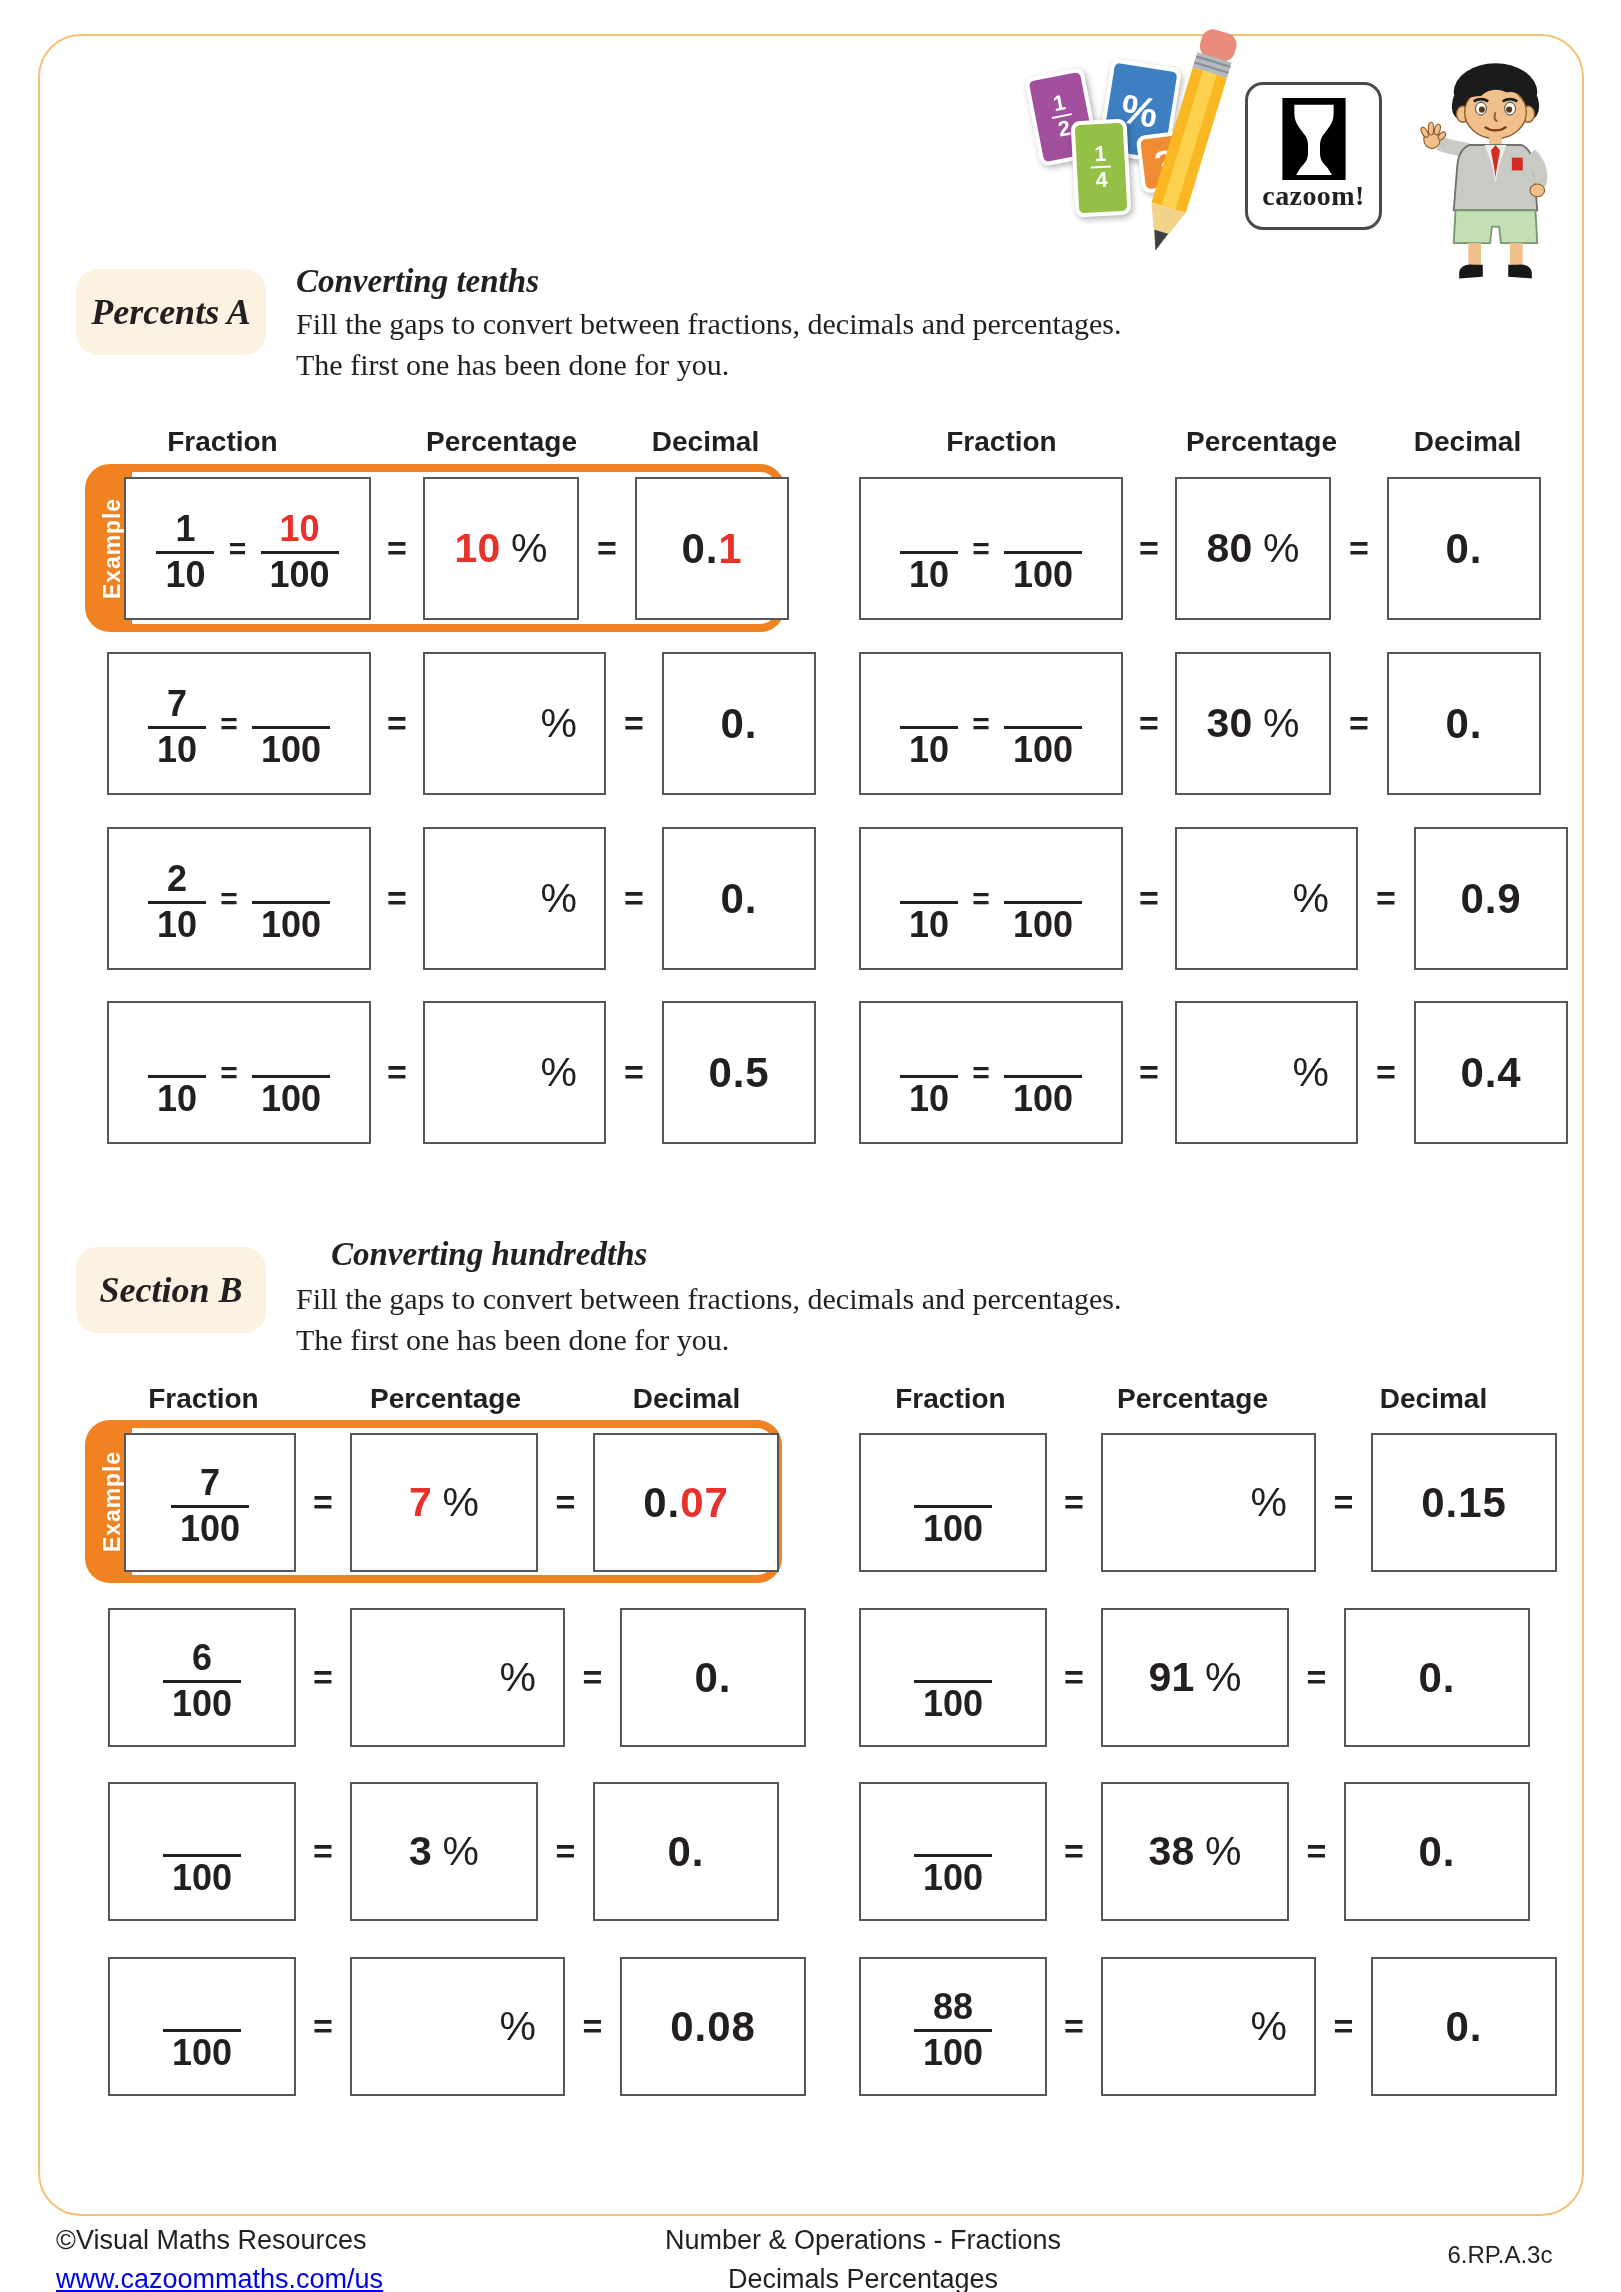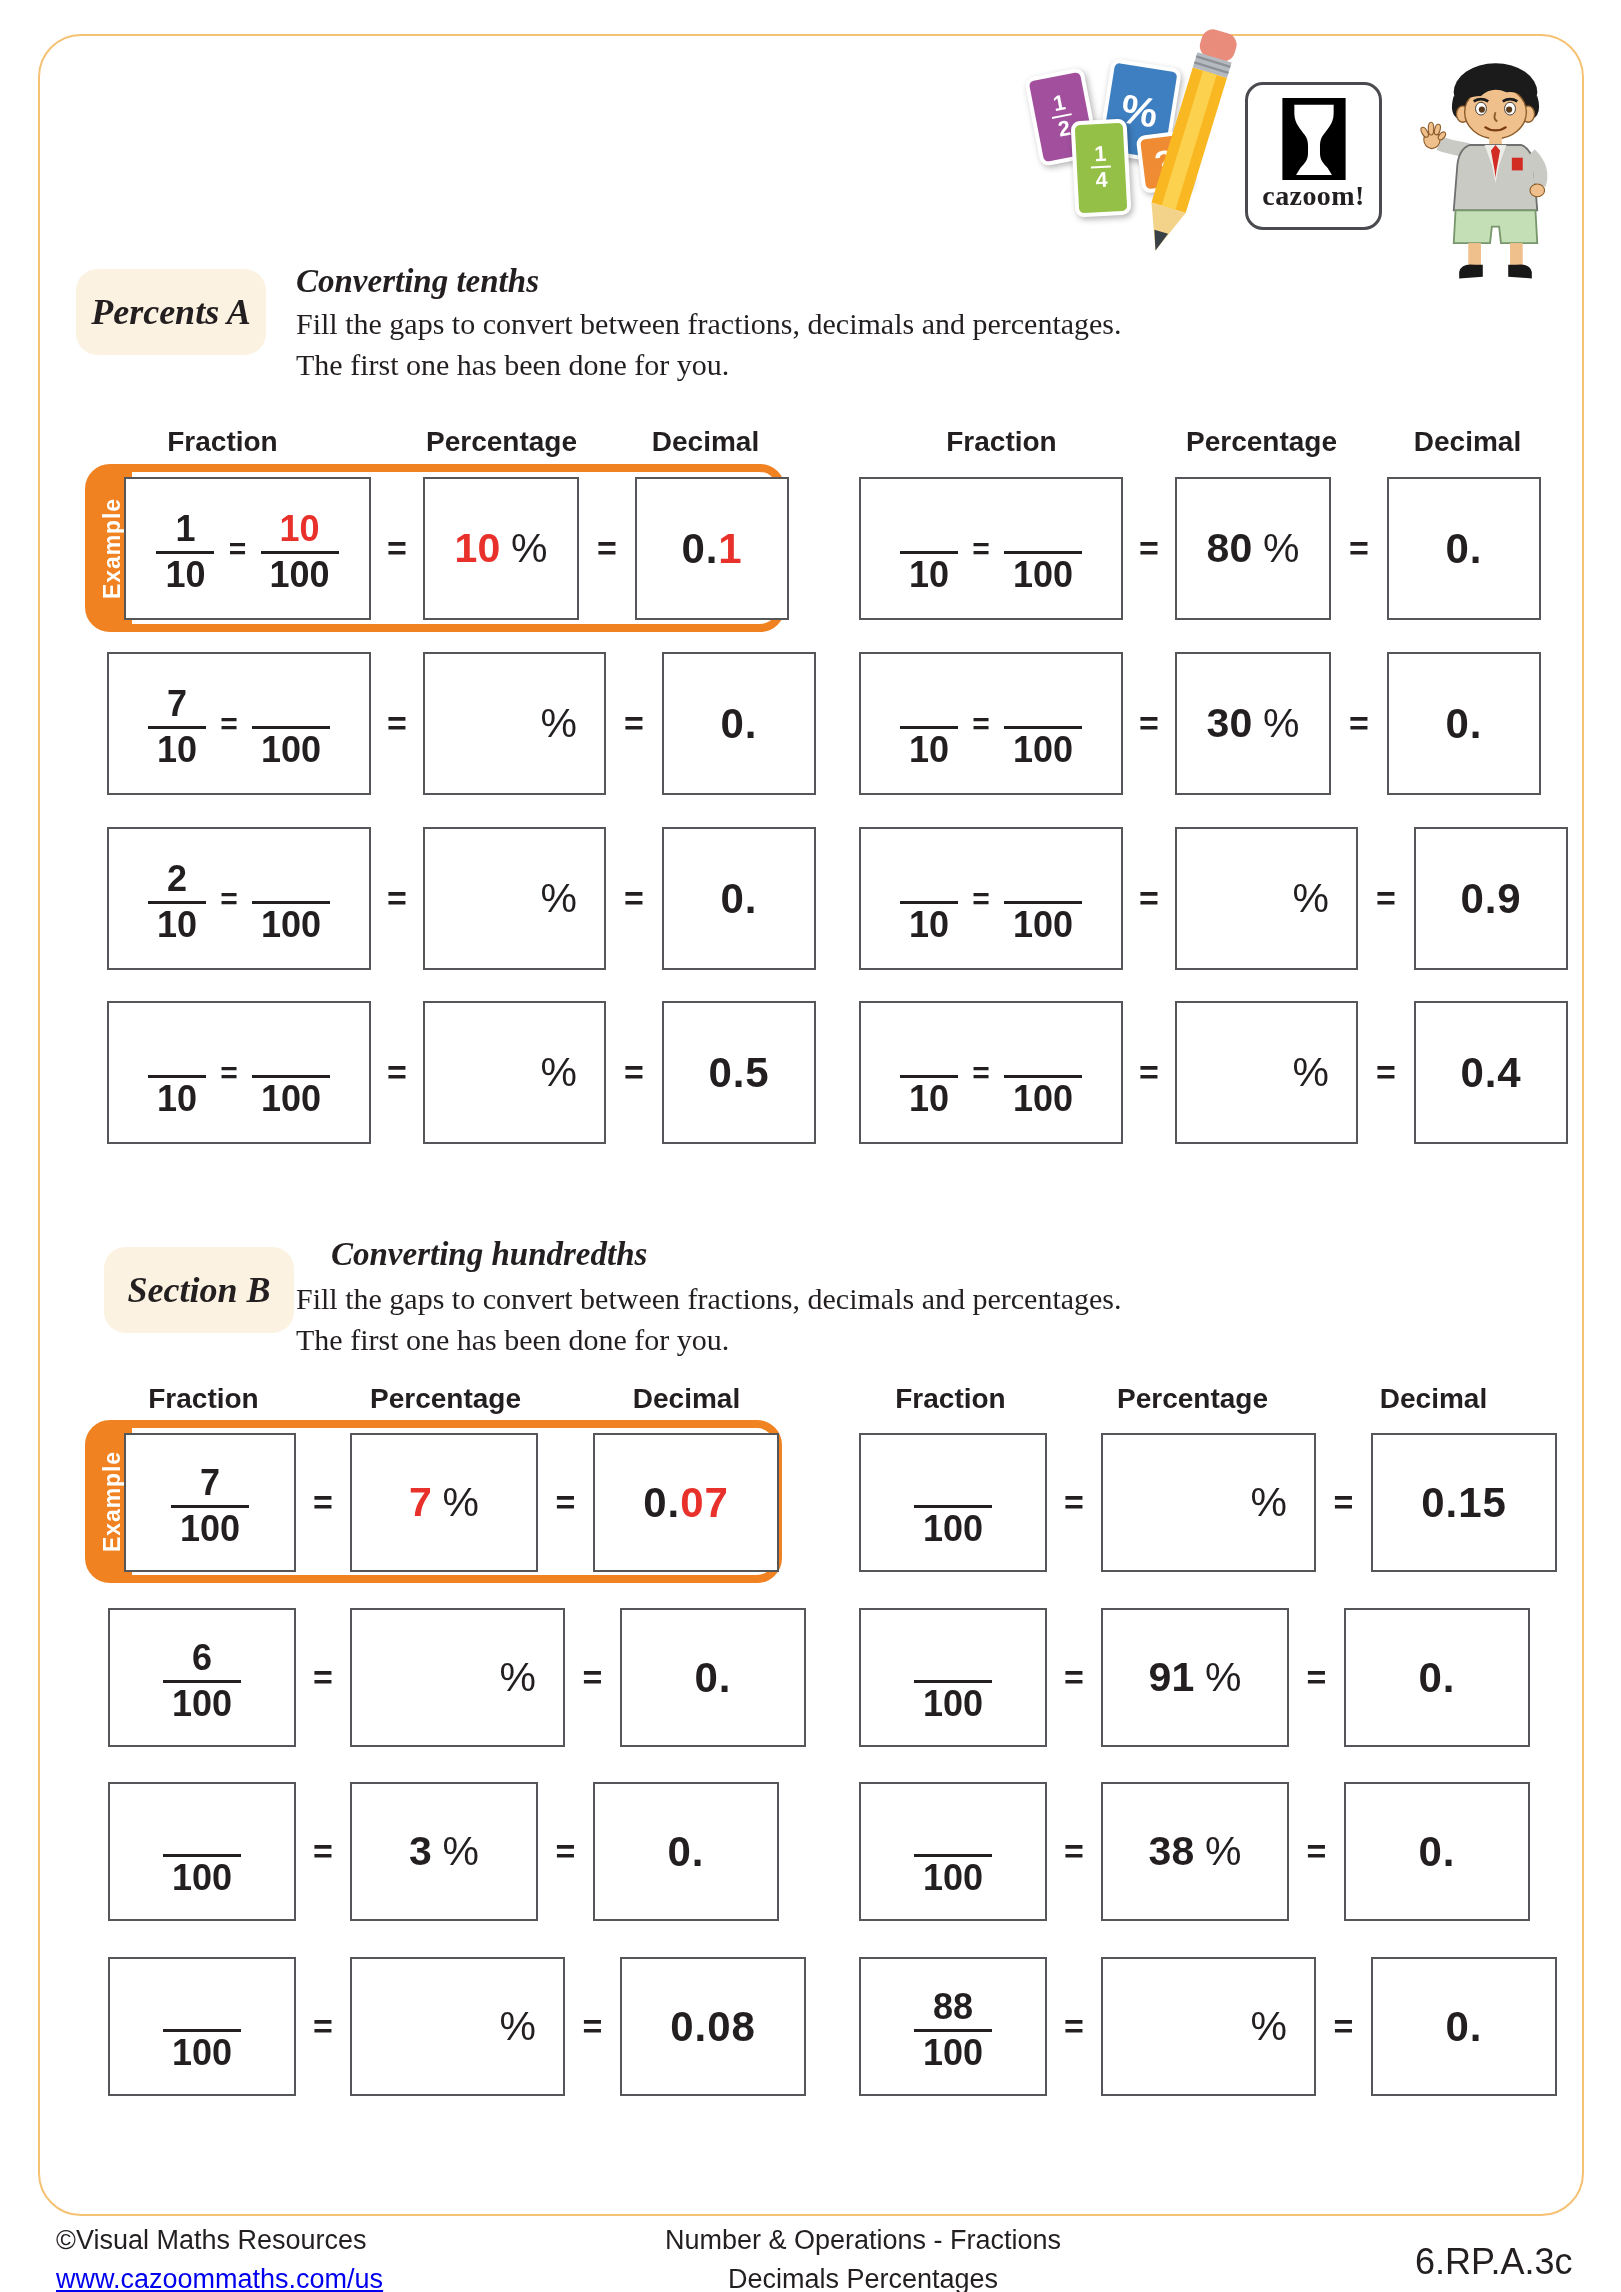"Section B" #label-b { margin-left: 28px -> none }
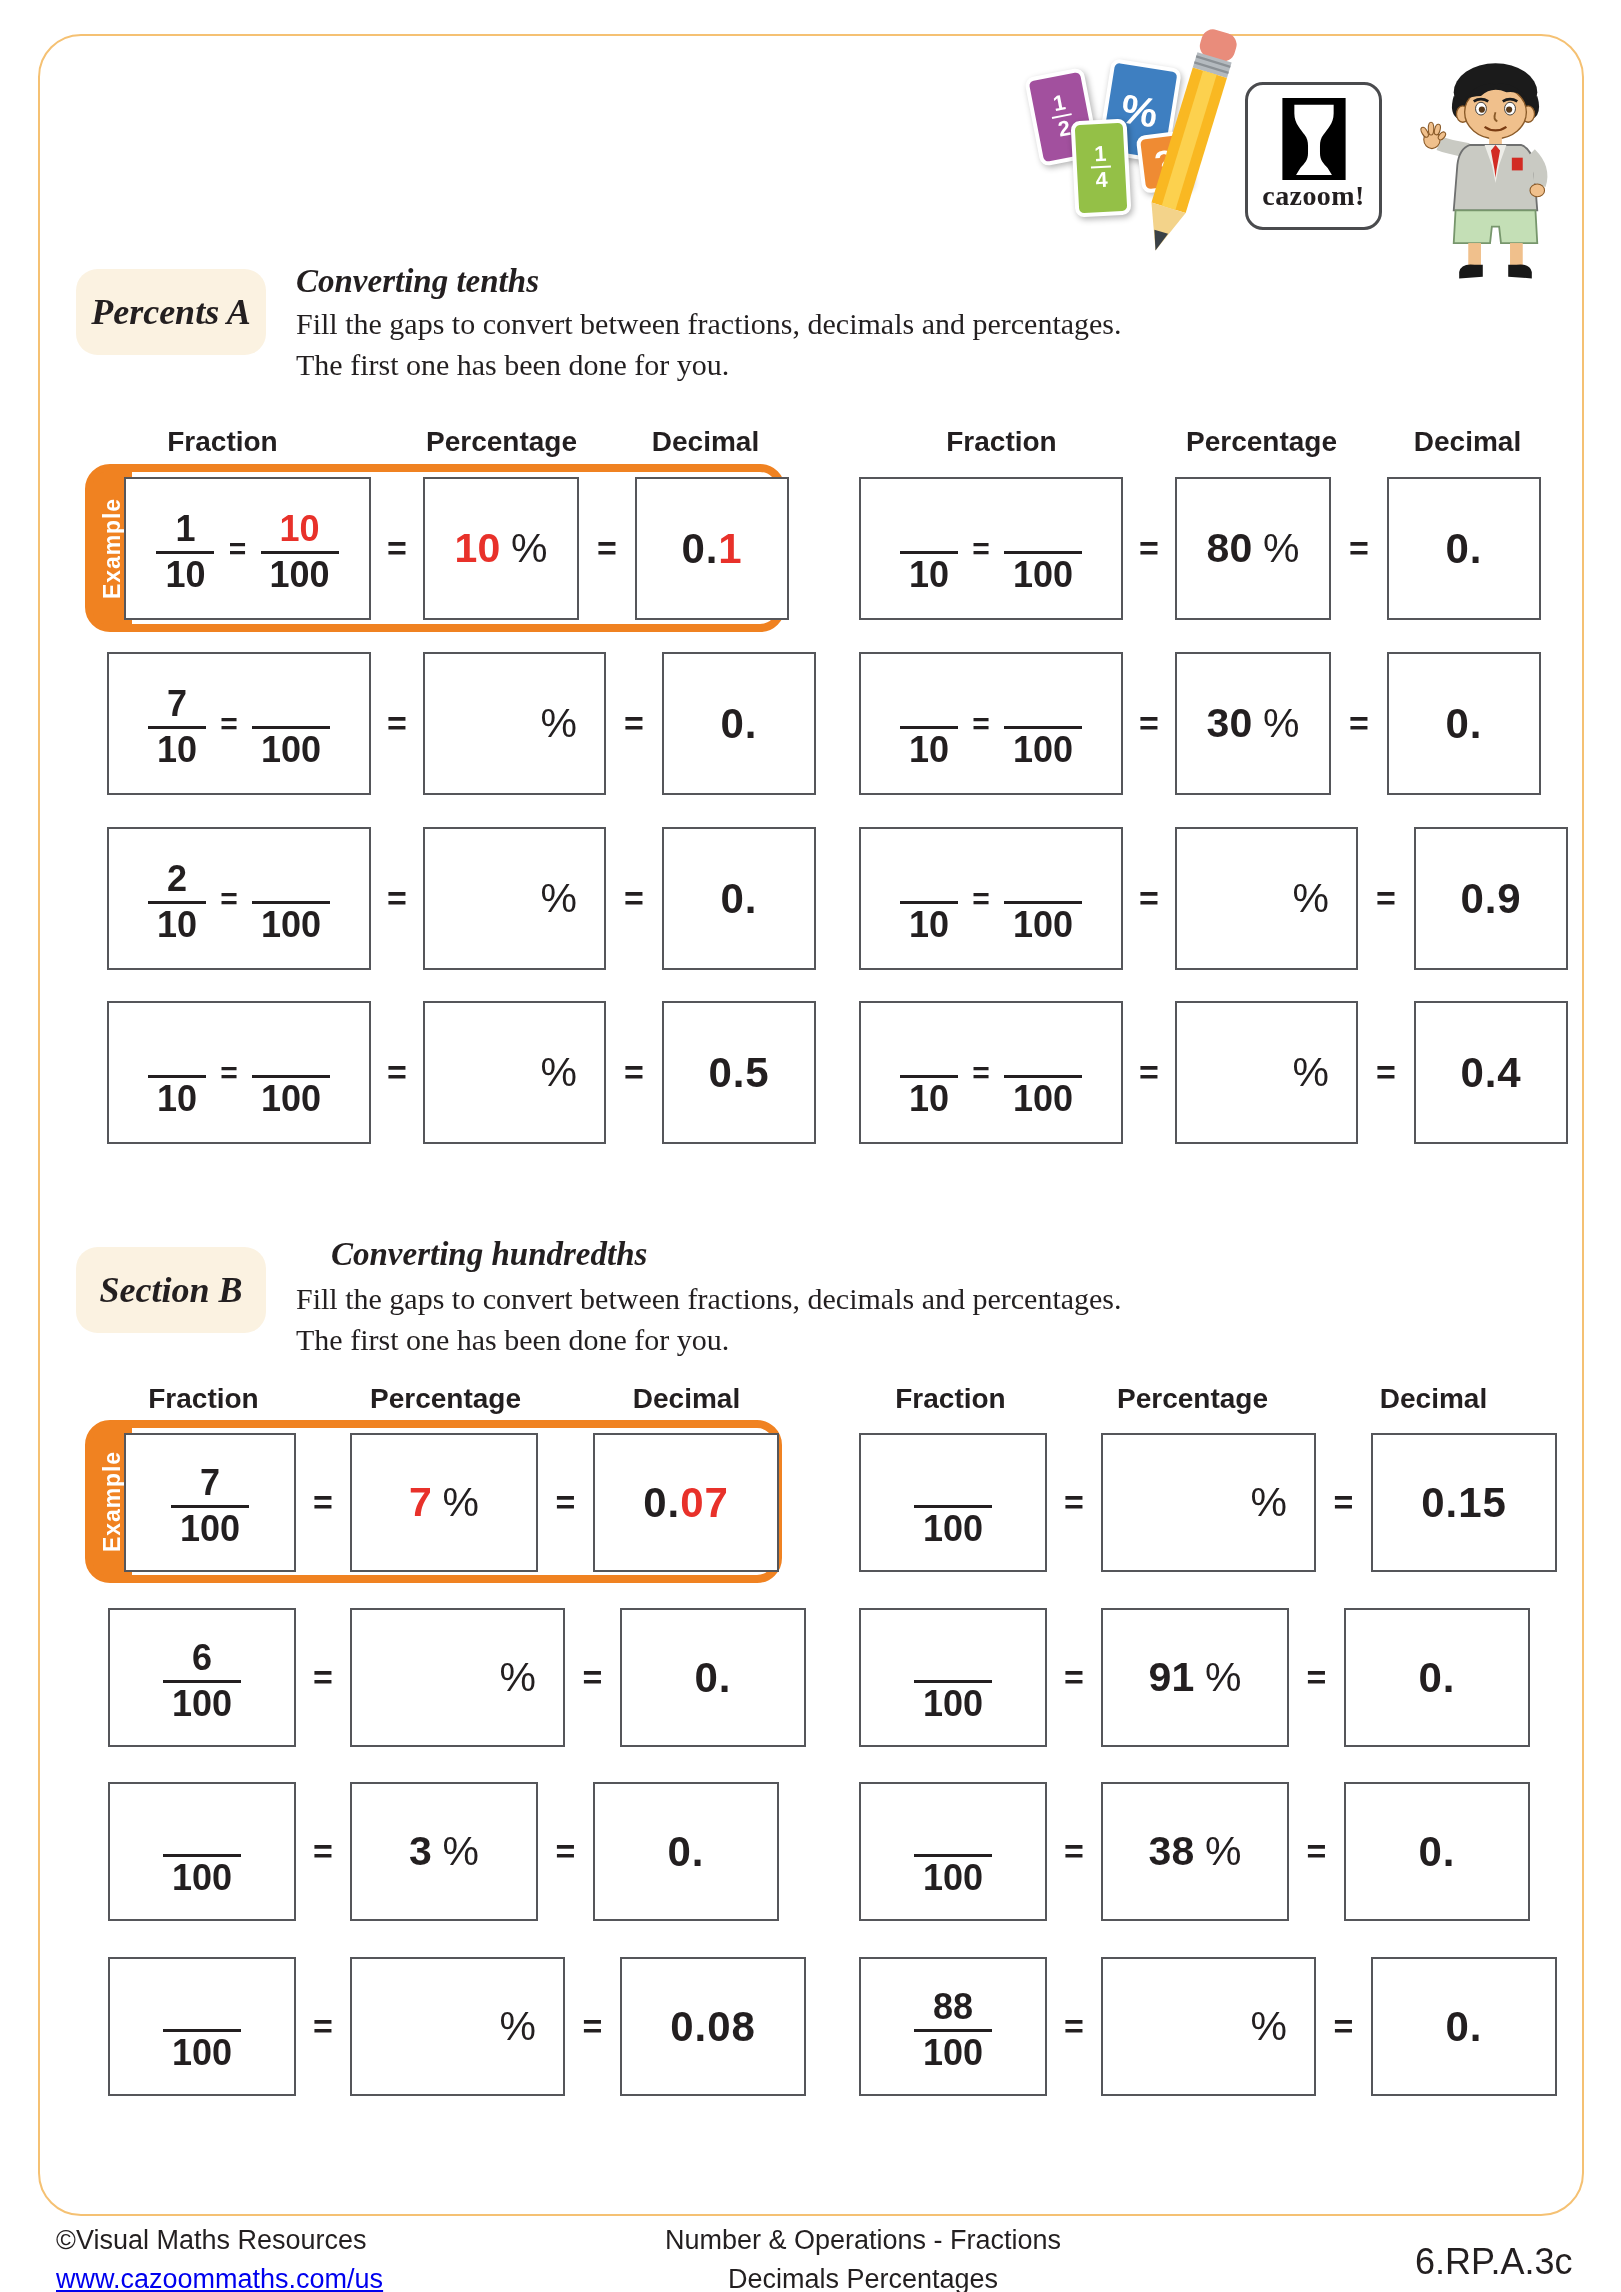"6.RP.A.3c" #footer-code { font-size: 36px -> 24px; text-align: left -> center }
